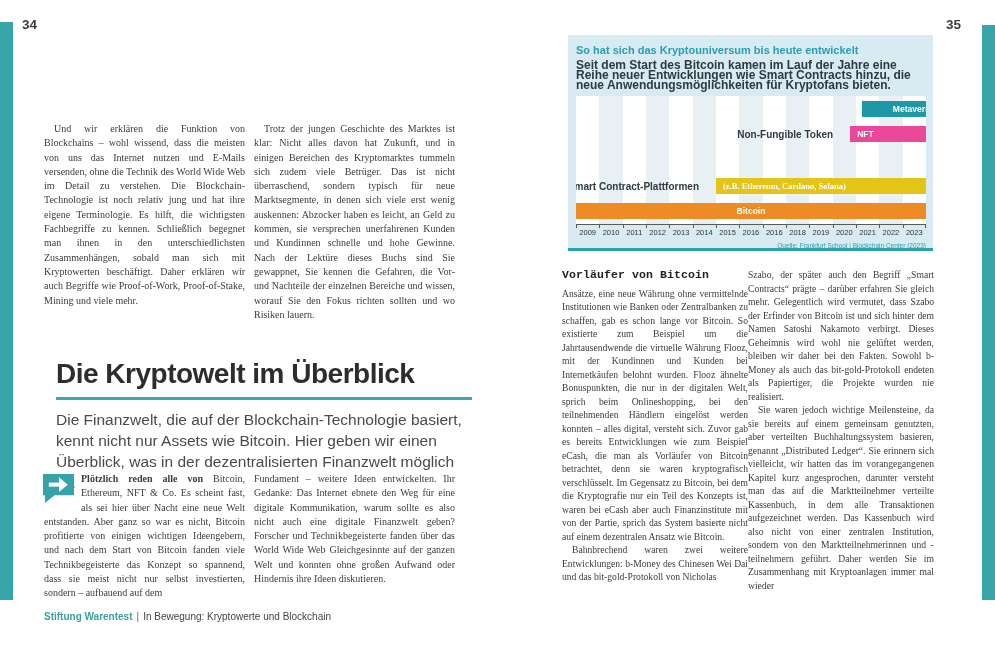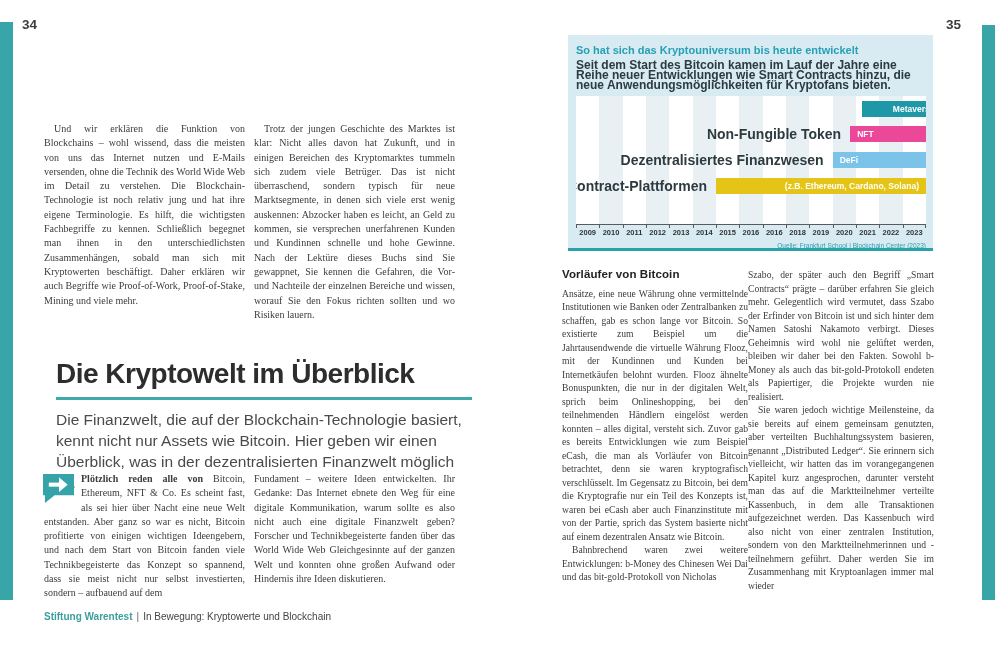"Non-Fungible Token" .row-label { font-size: 14px -> 10px; padding-right: 9px -> 17px }
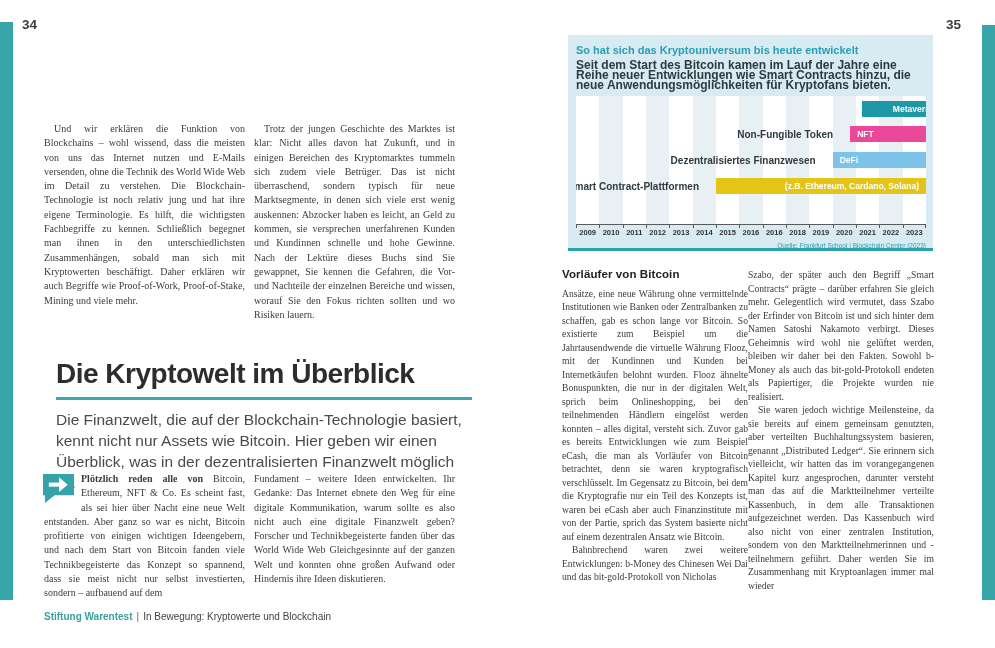"Dezentralisiertes Finanzwesen" div.chart-row { html: <div> <div>Dezentralisiertes Finanzwesen</div> <div>DeFi</div> </div> -> none }
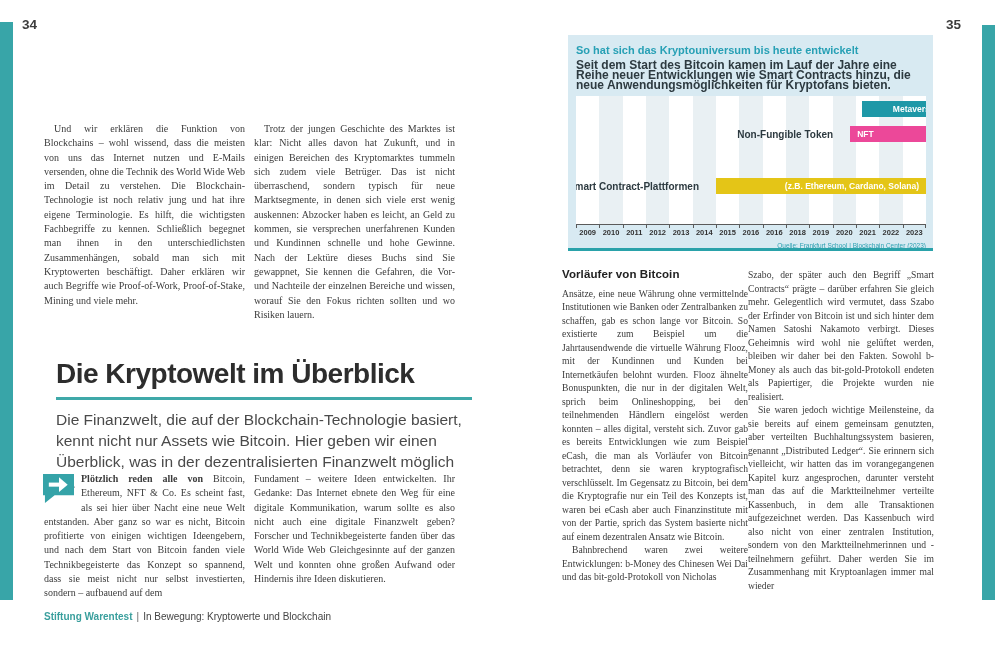"(z.B. Ethereum, Cardano, Solana)" div.bar { font-family: none -> Liberation Serif, serif; text-align: right -> left }
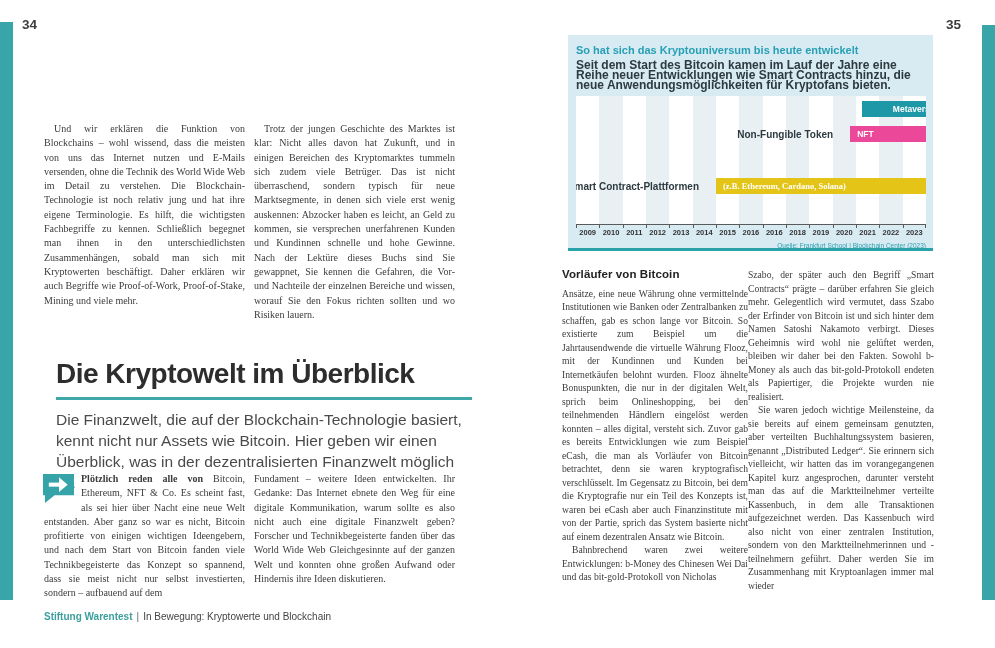"Bitcoin" div.chart-row { html: none -> <div> <div>Bitcoin</div> </div> }
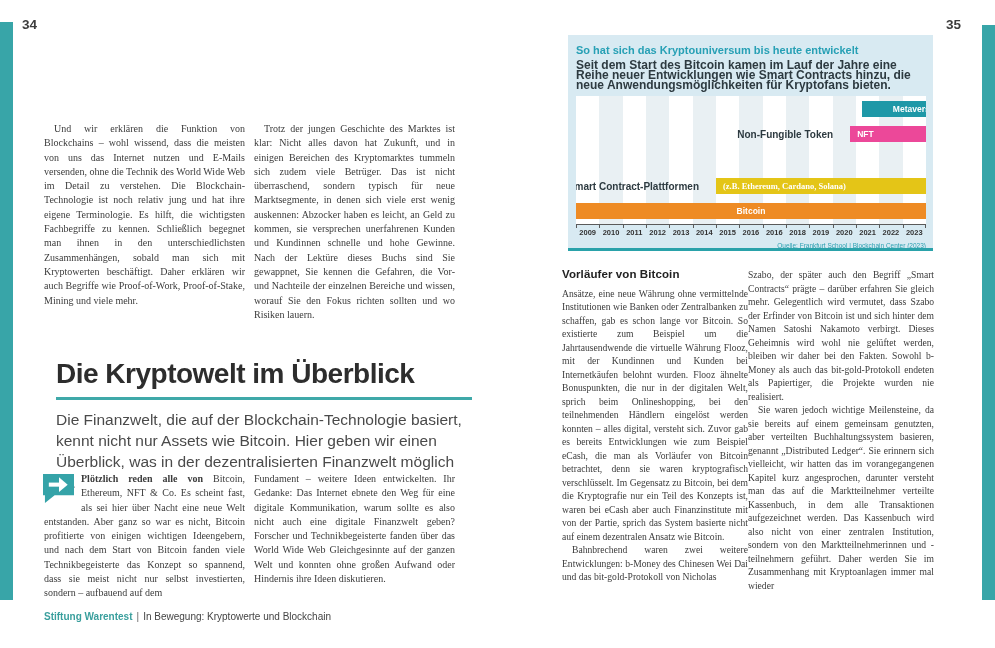"2009" .year-cell { font-weight: bold -> normal }
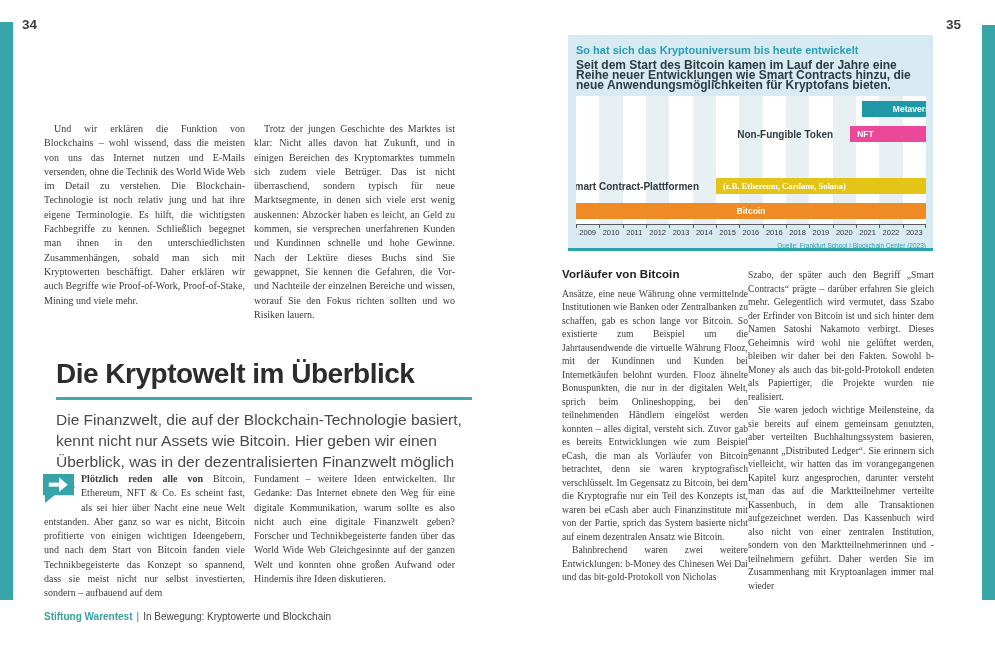"Vorläufer von Bitcoin" .article h3 { font-family: Liberation Sans, sans-serif -> Liberation Mono, monospace }
